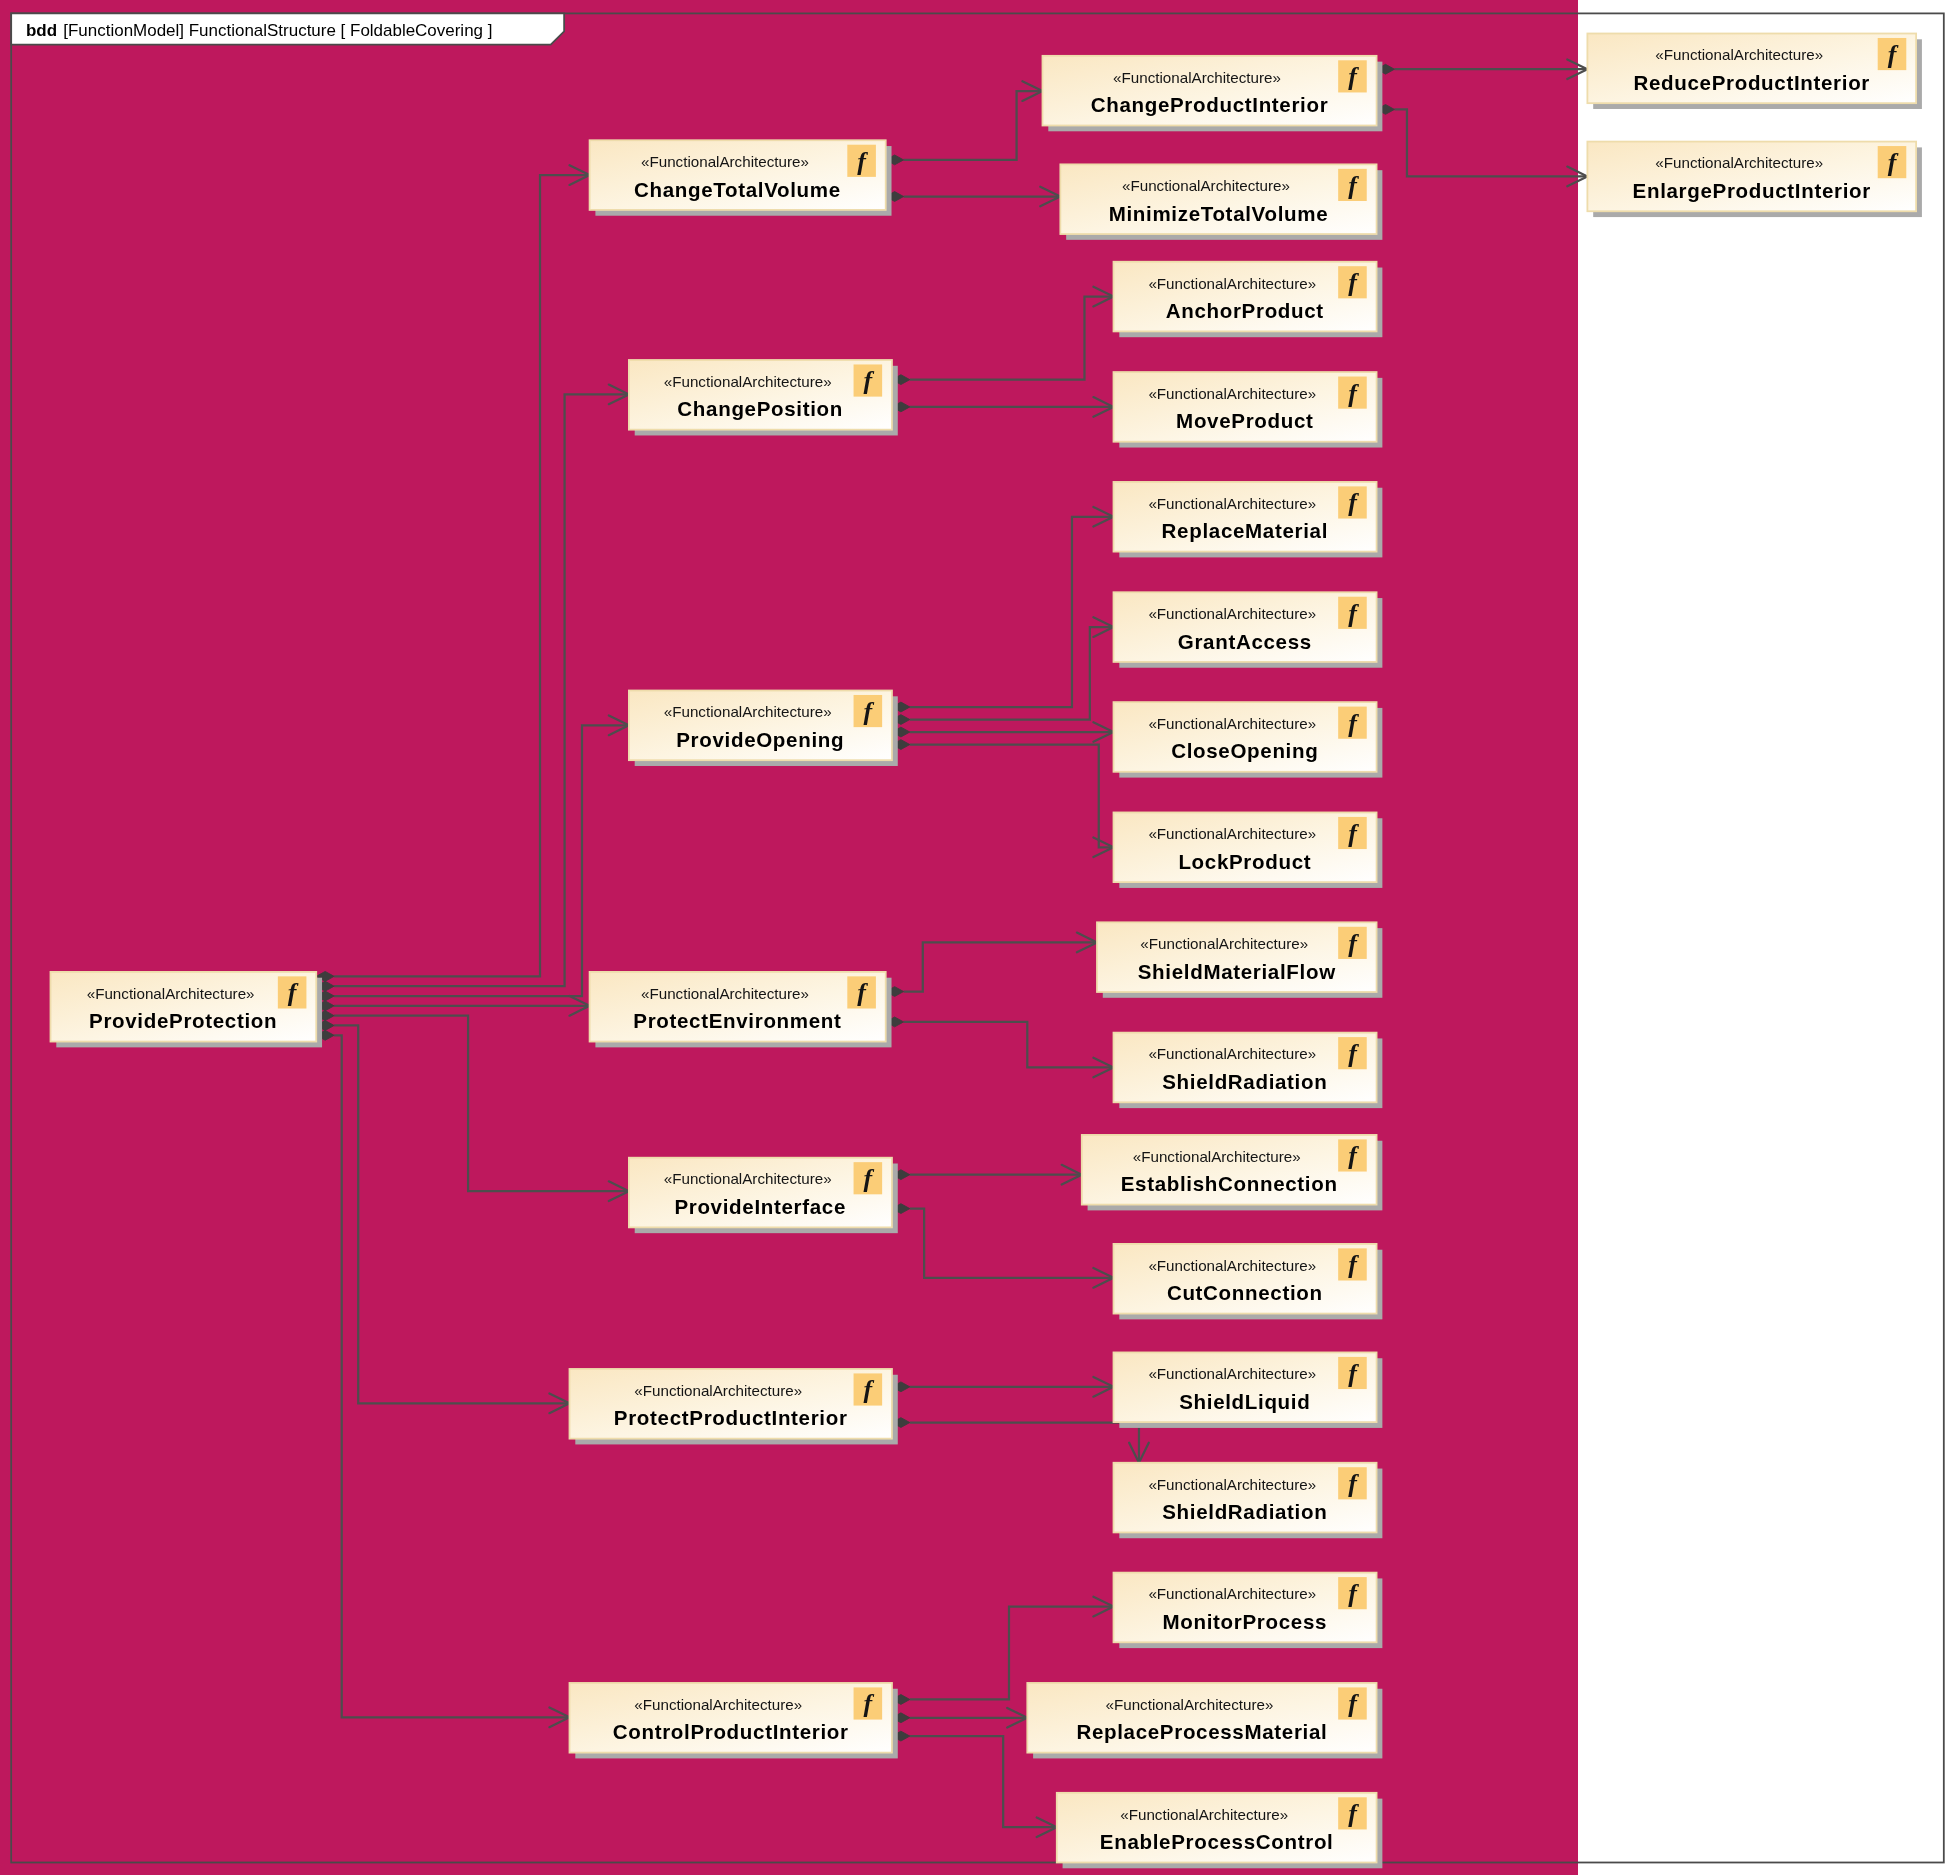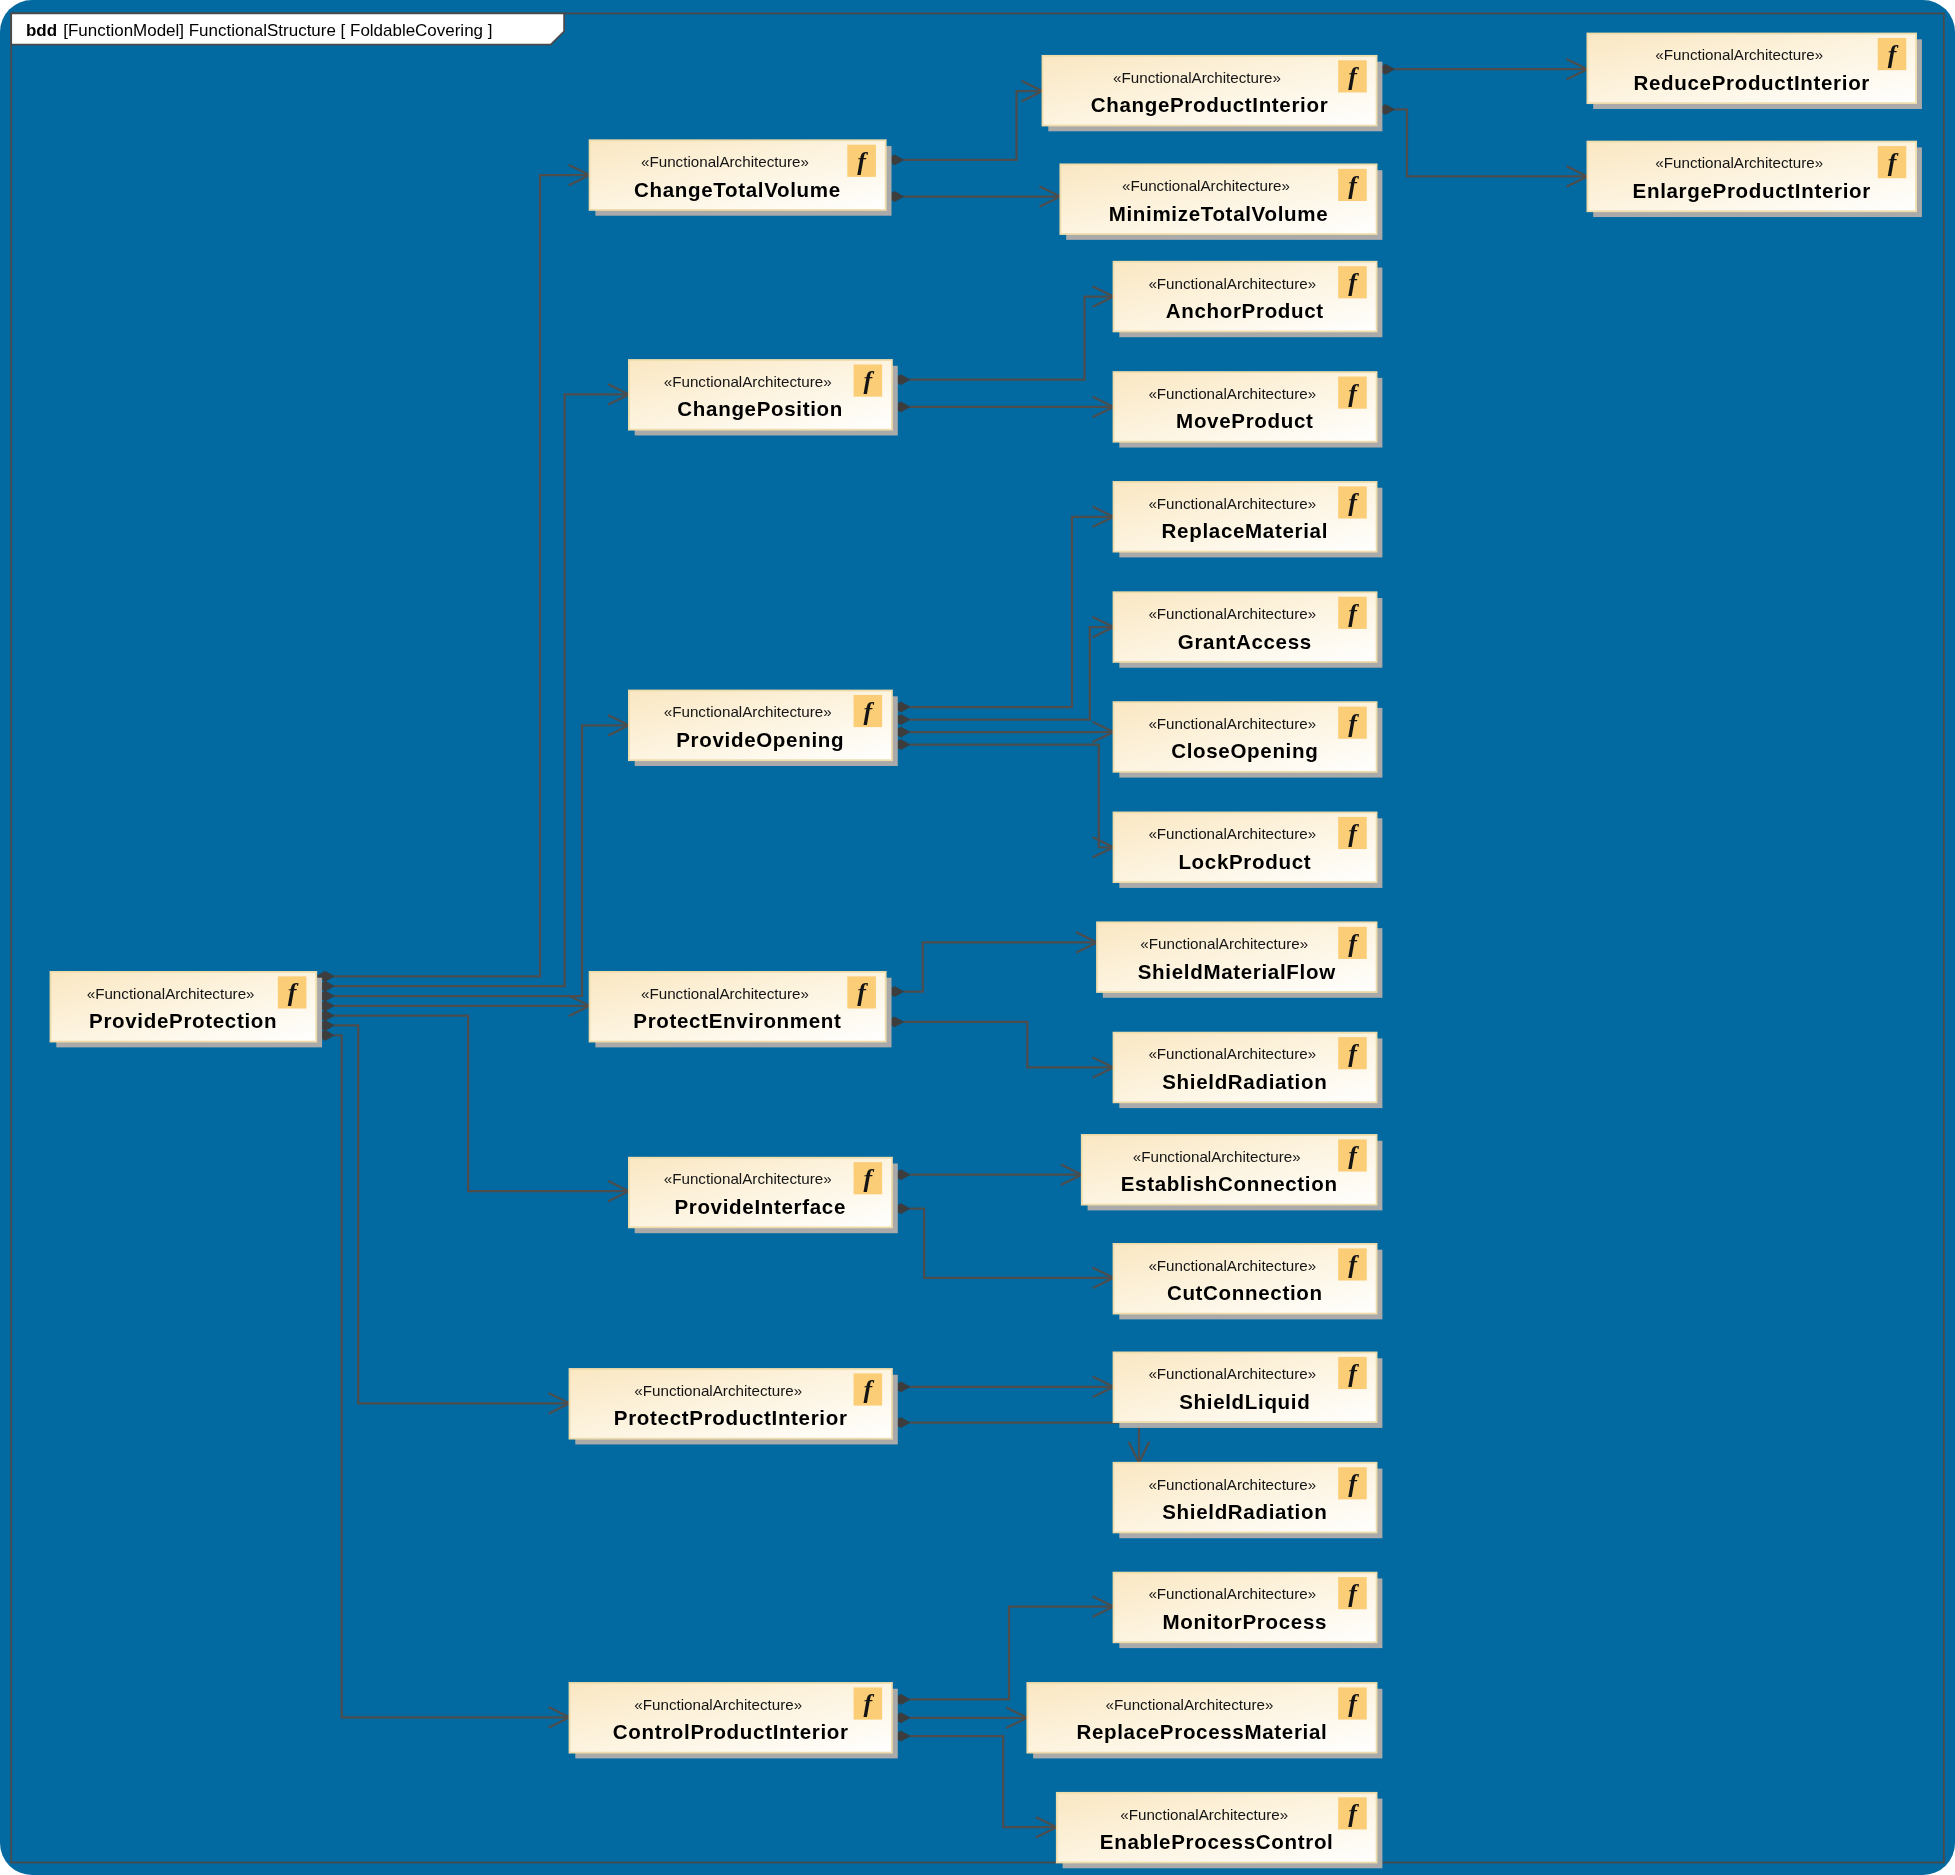"bdd [FunctionModel] FunctionalStructure" #canvas { background: #0369a1 -> #be185d; border-radius: 32px -> none; width: 1955px -> 1578px }
